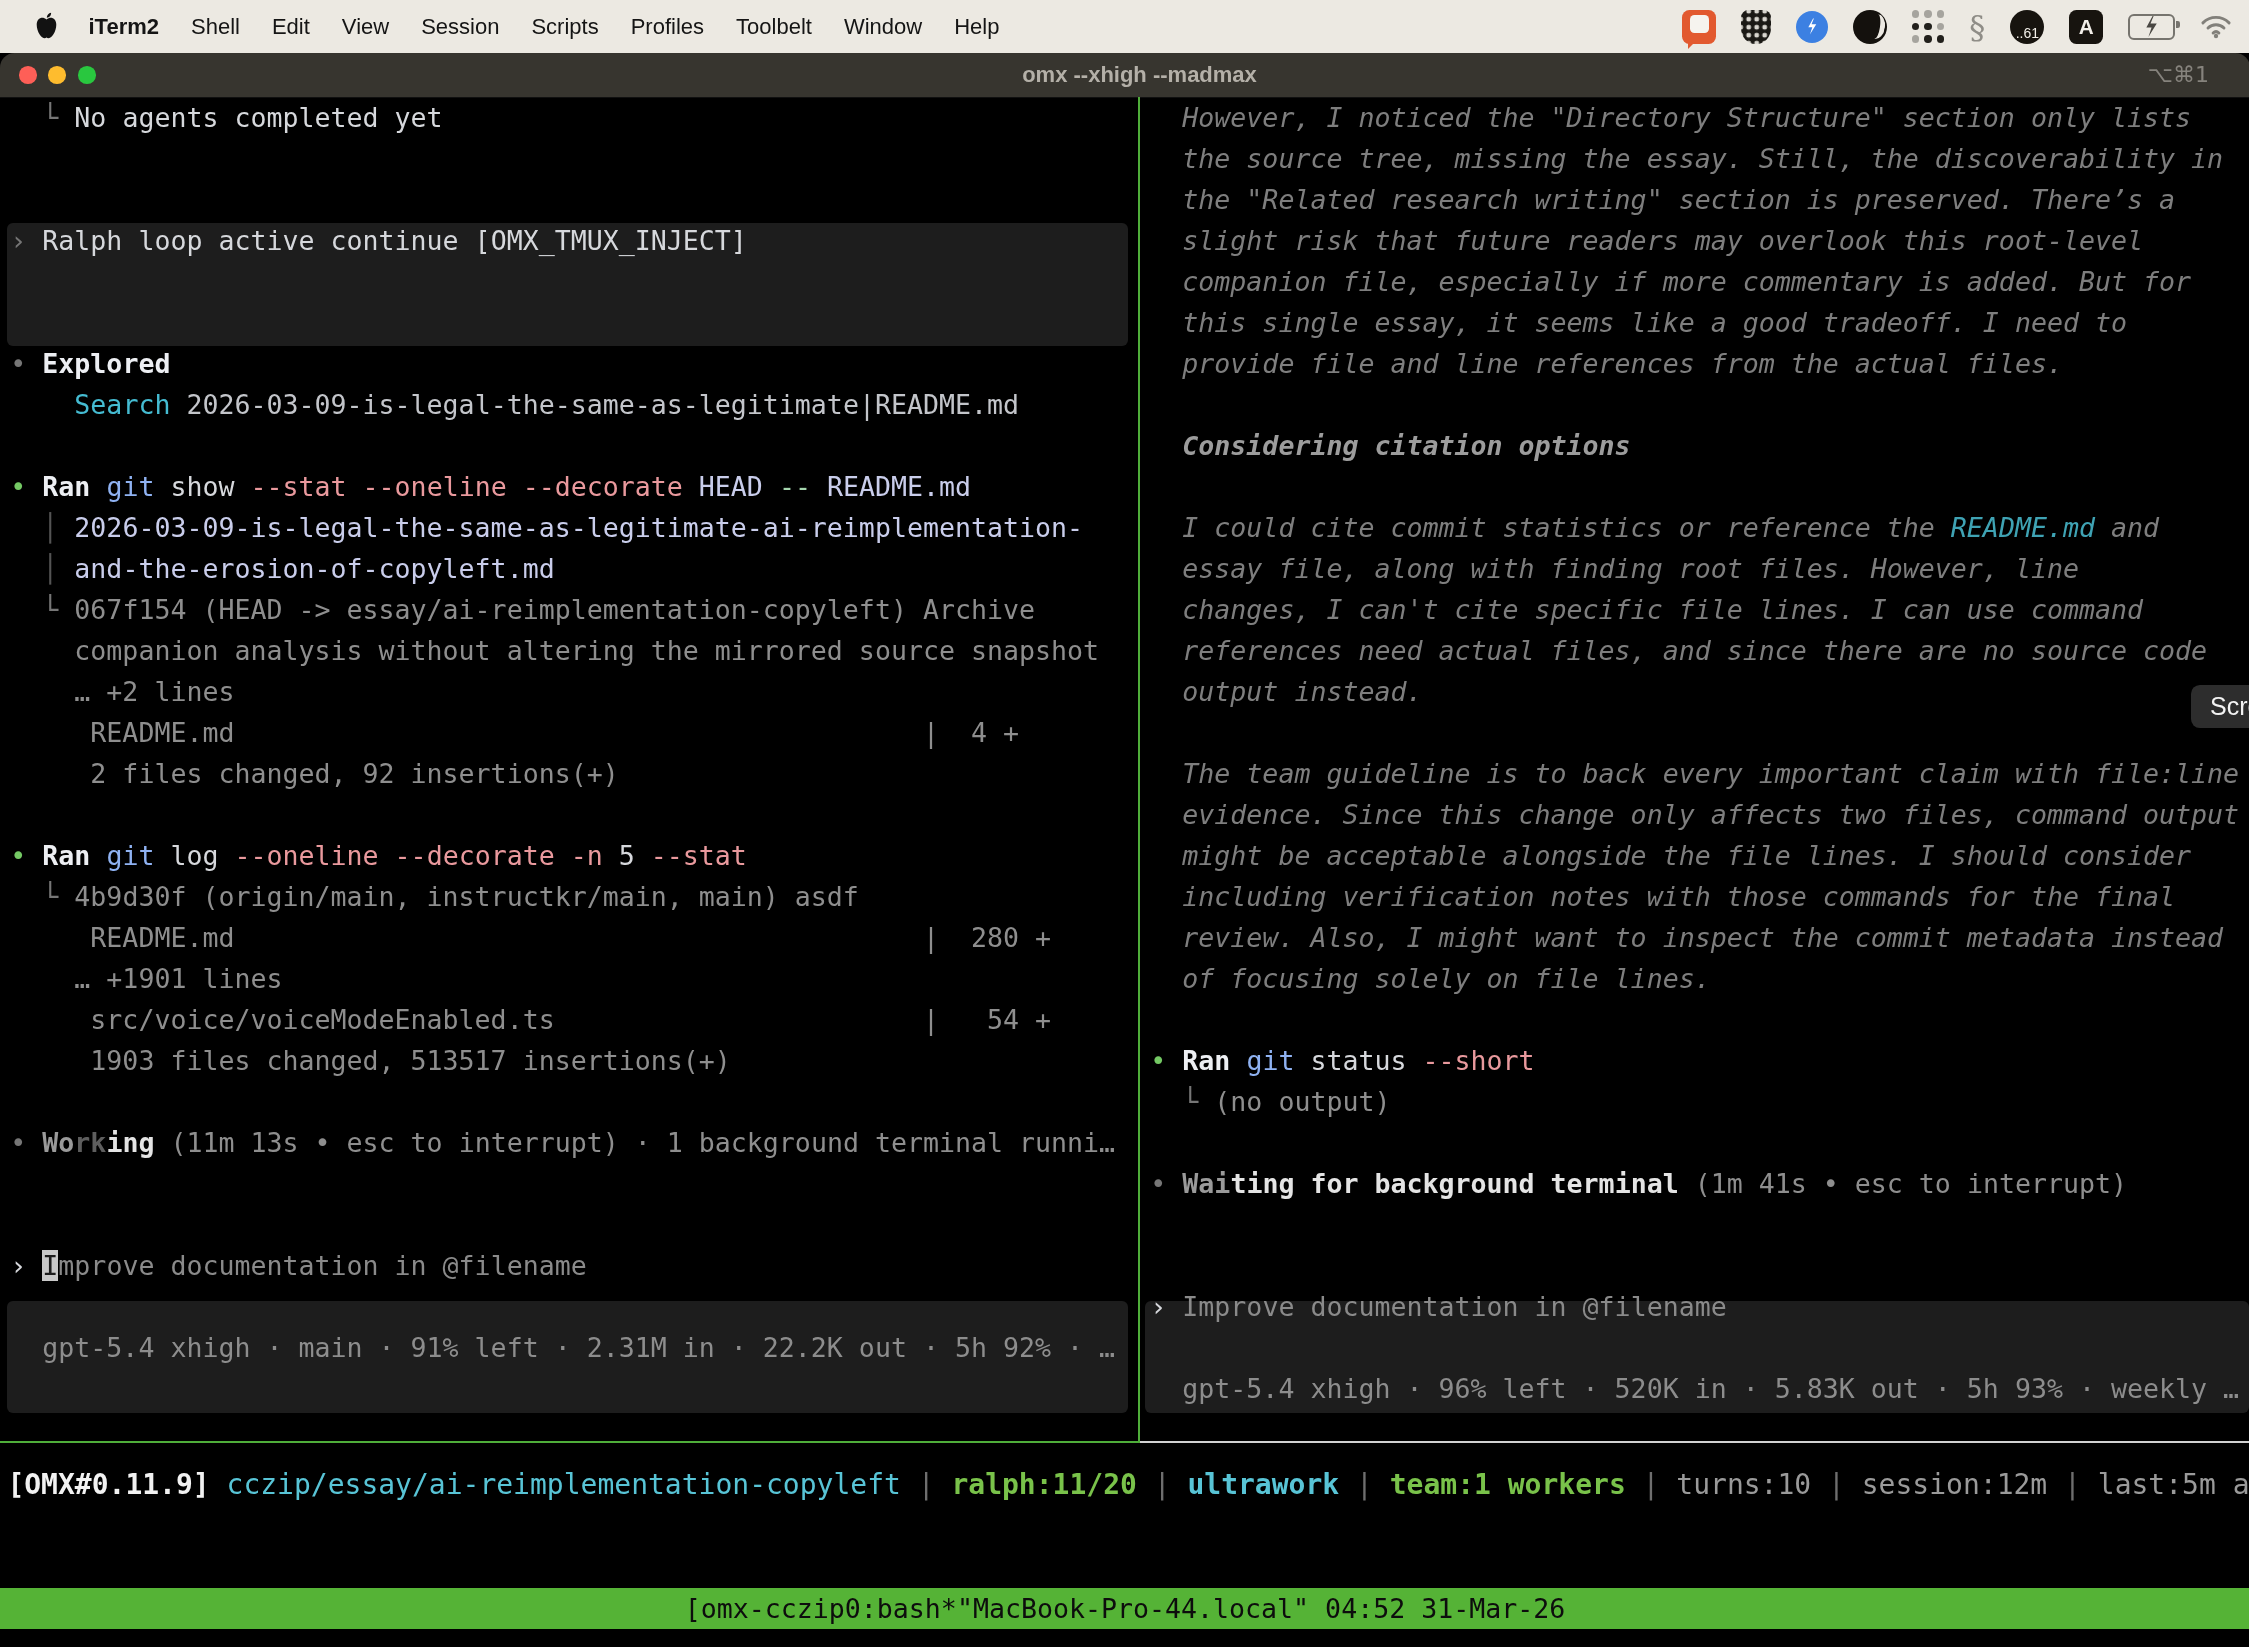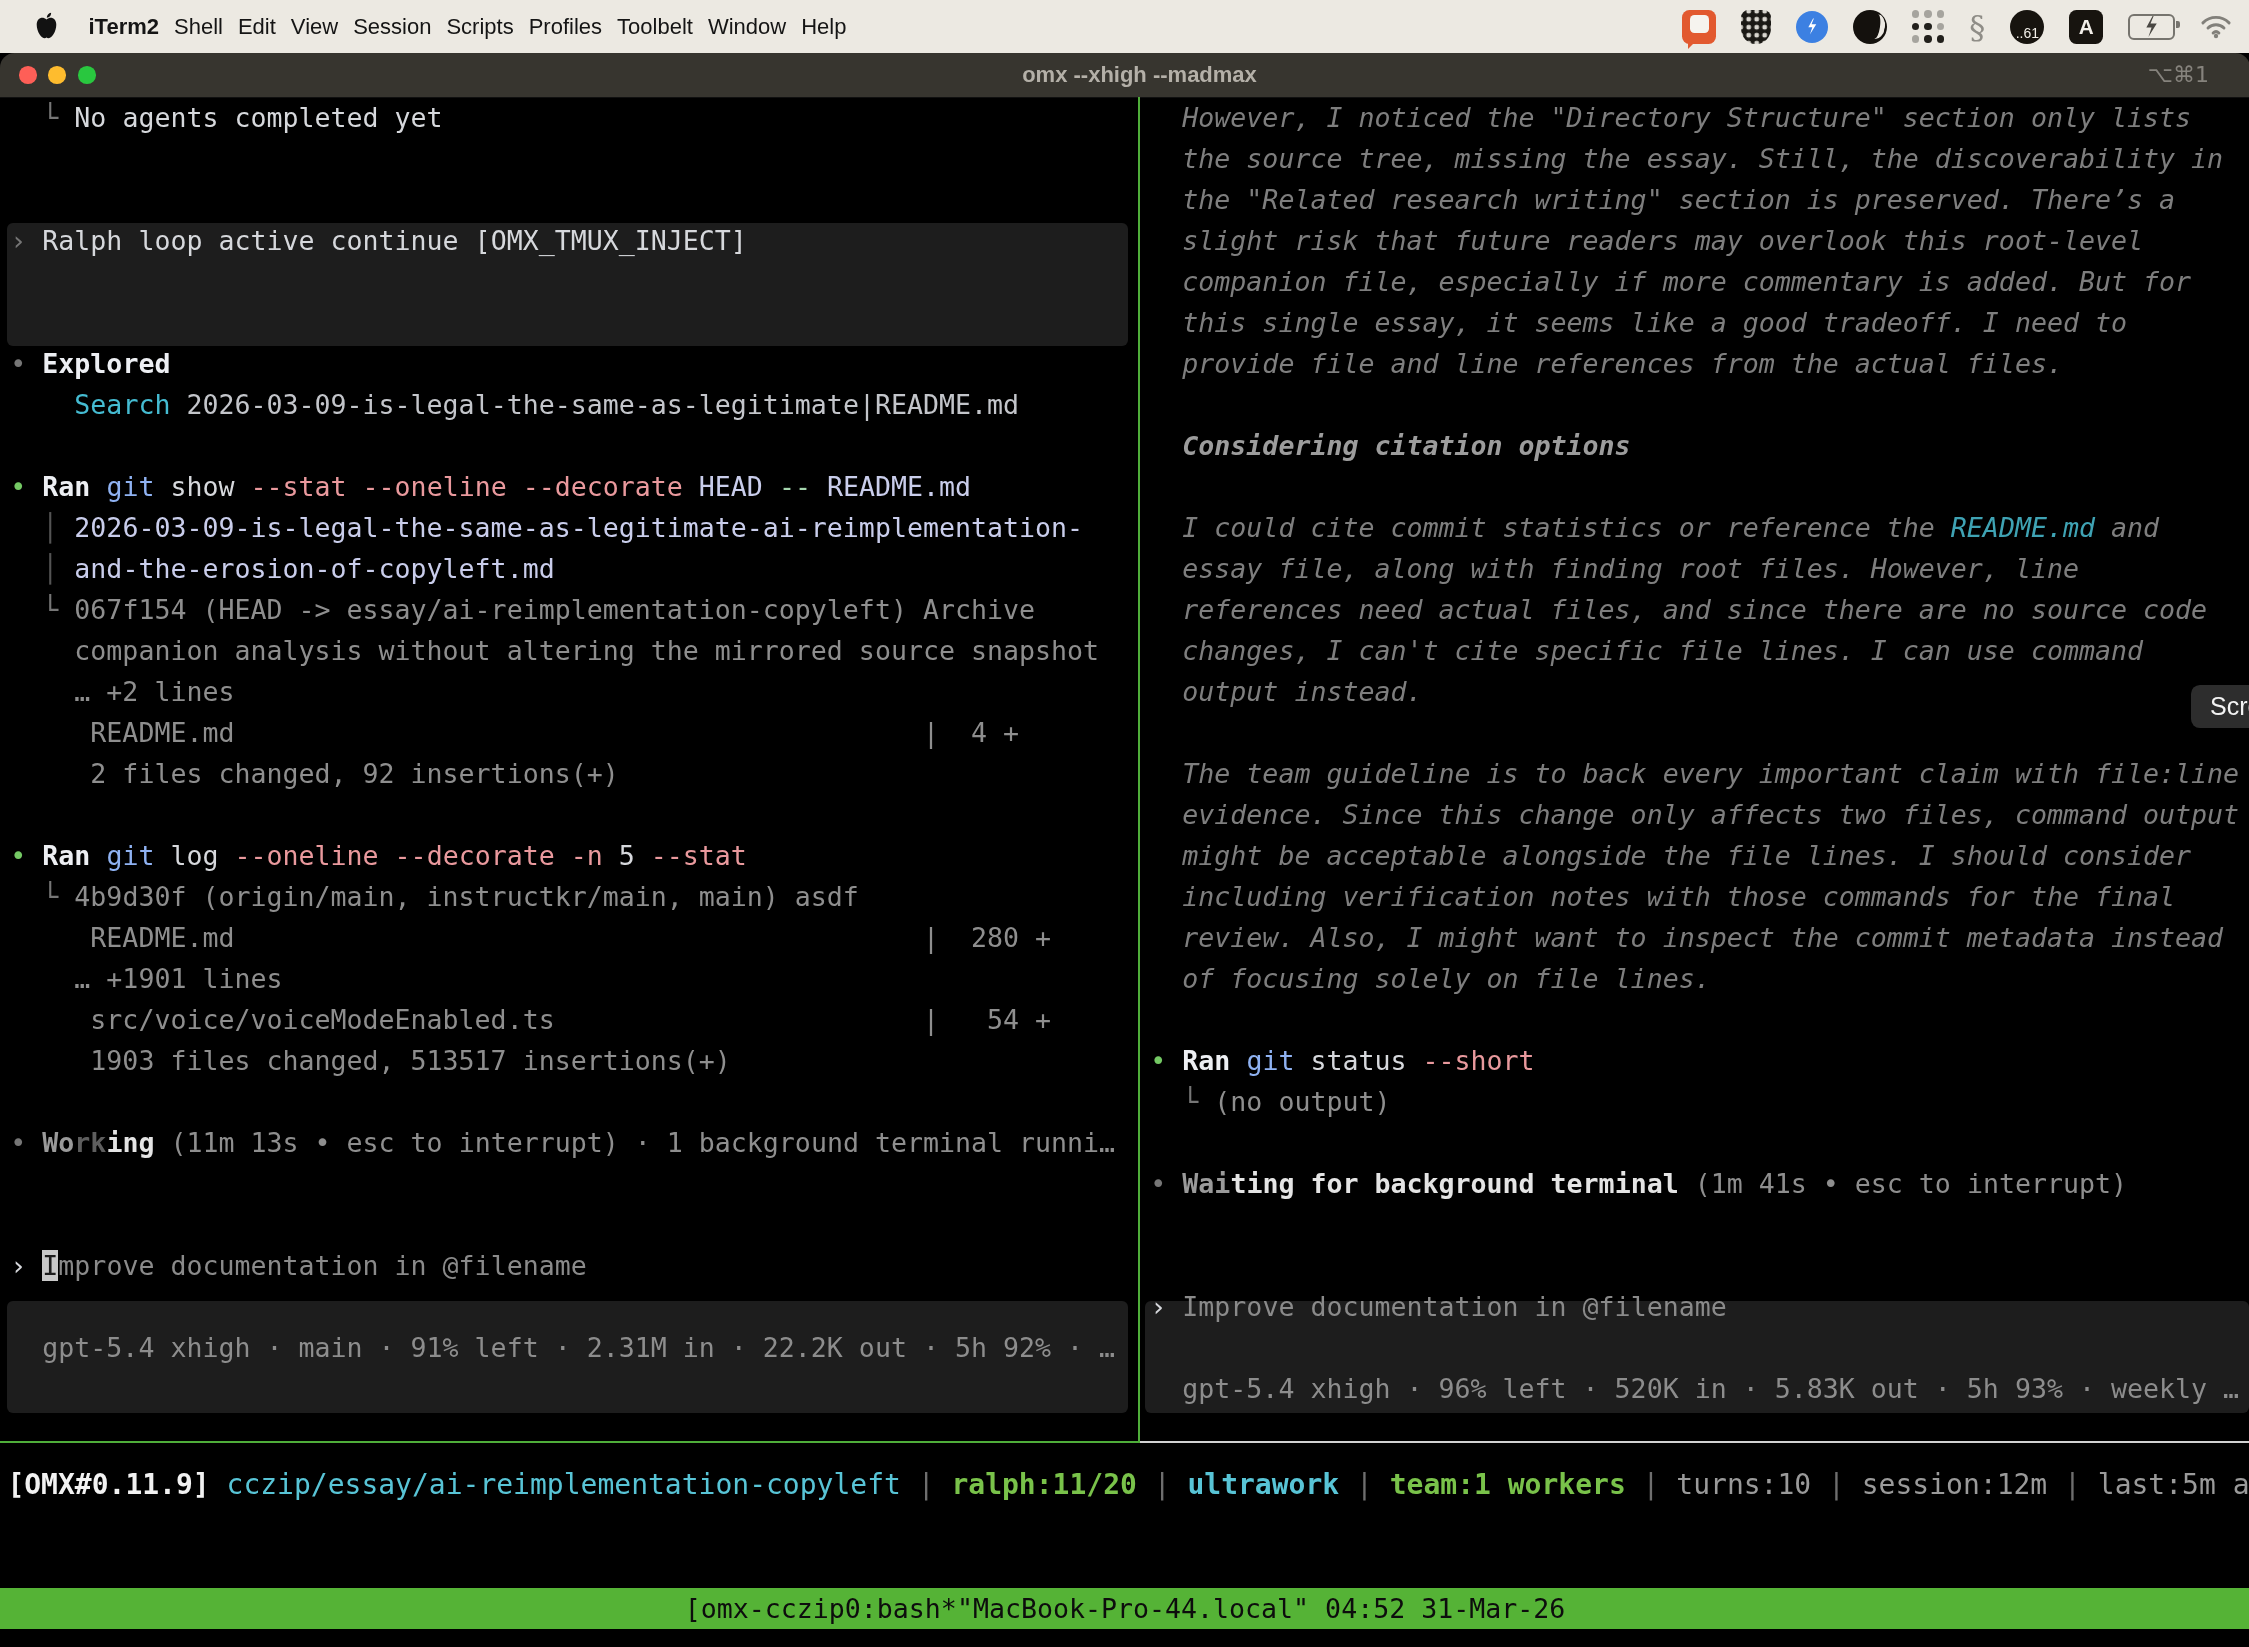"iTerm2" .menu-items { gap: 15px -> 32px }
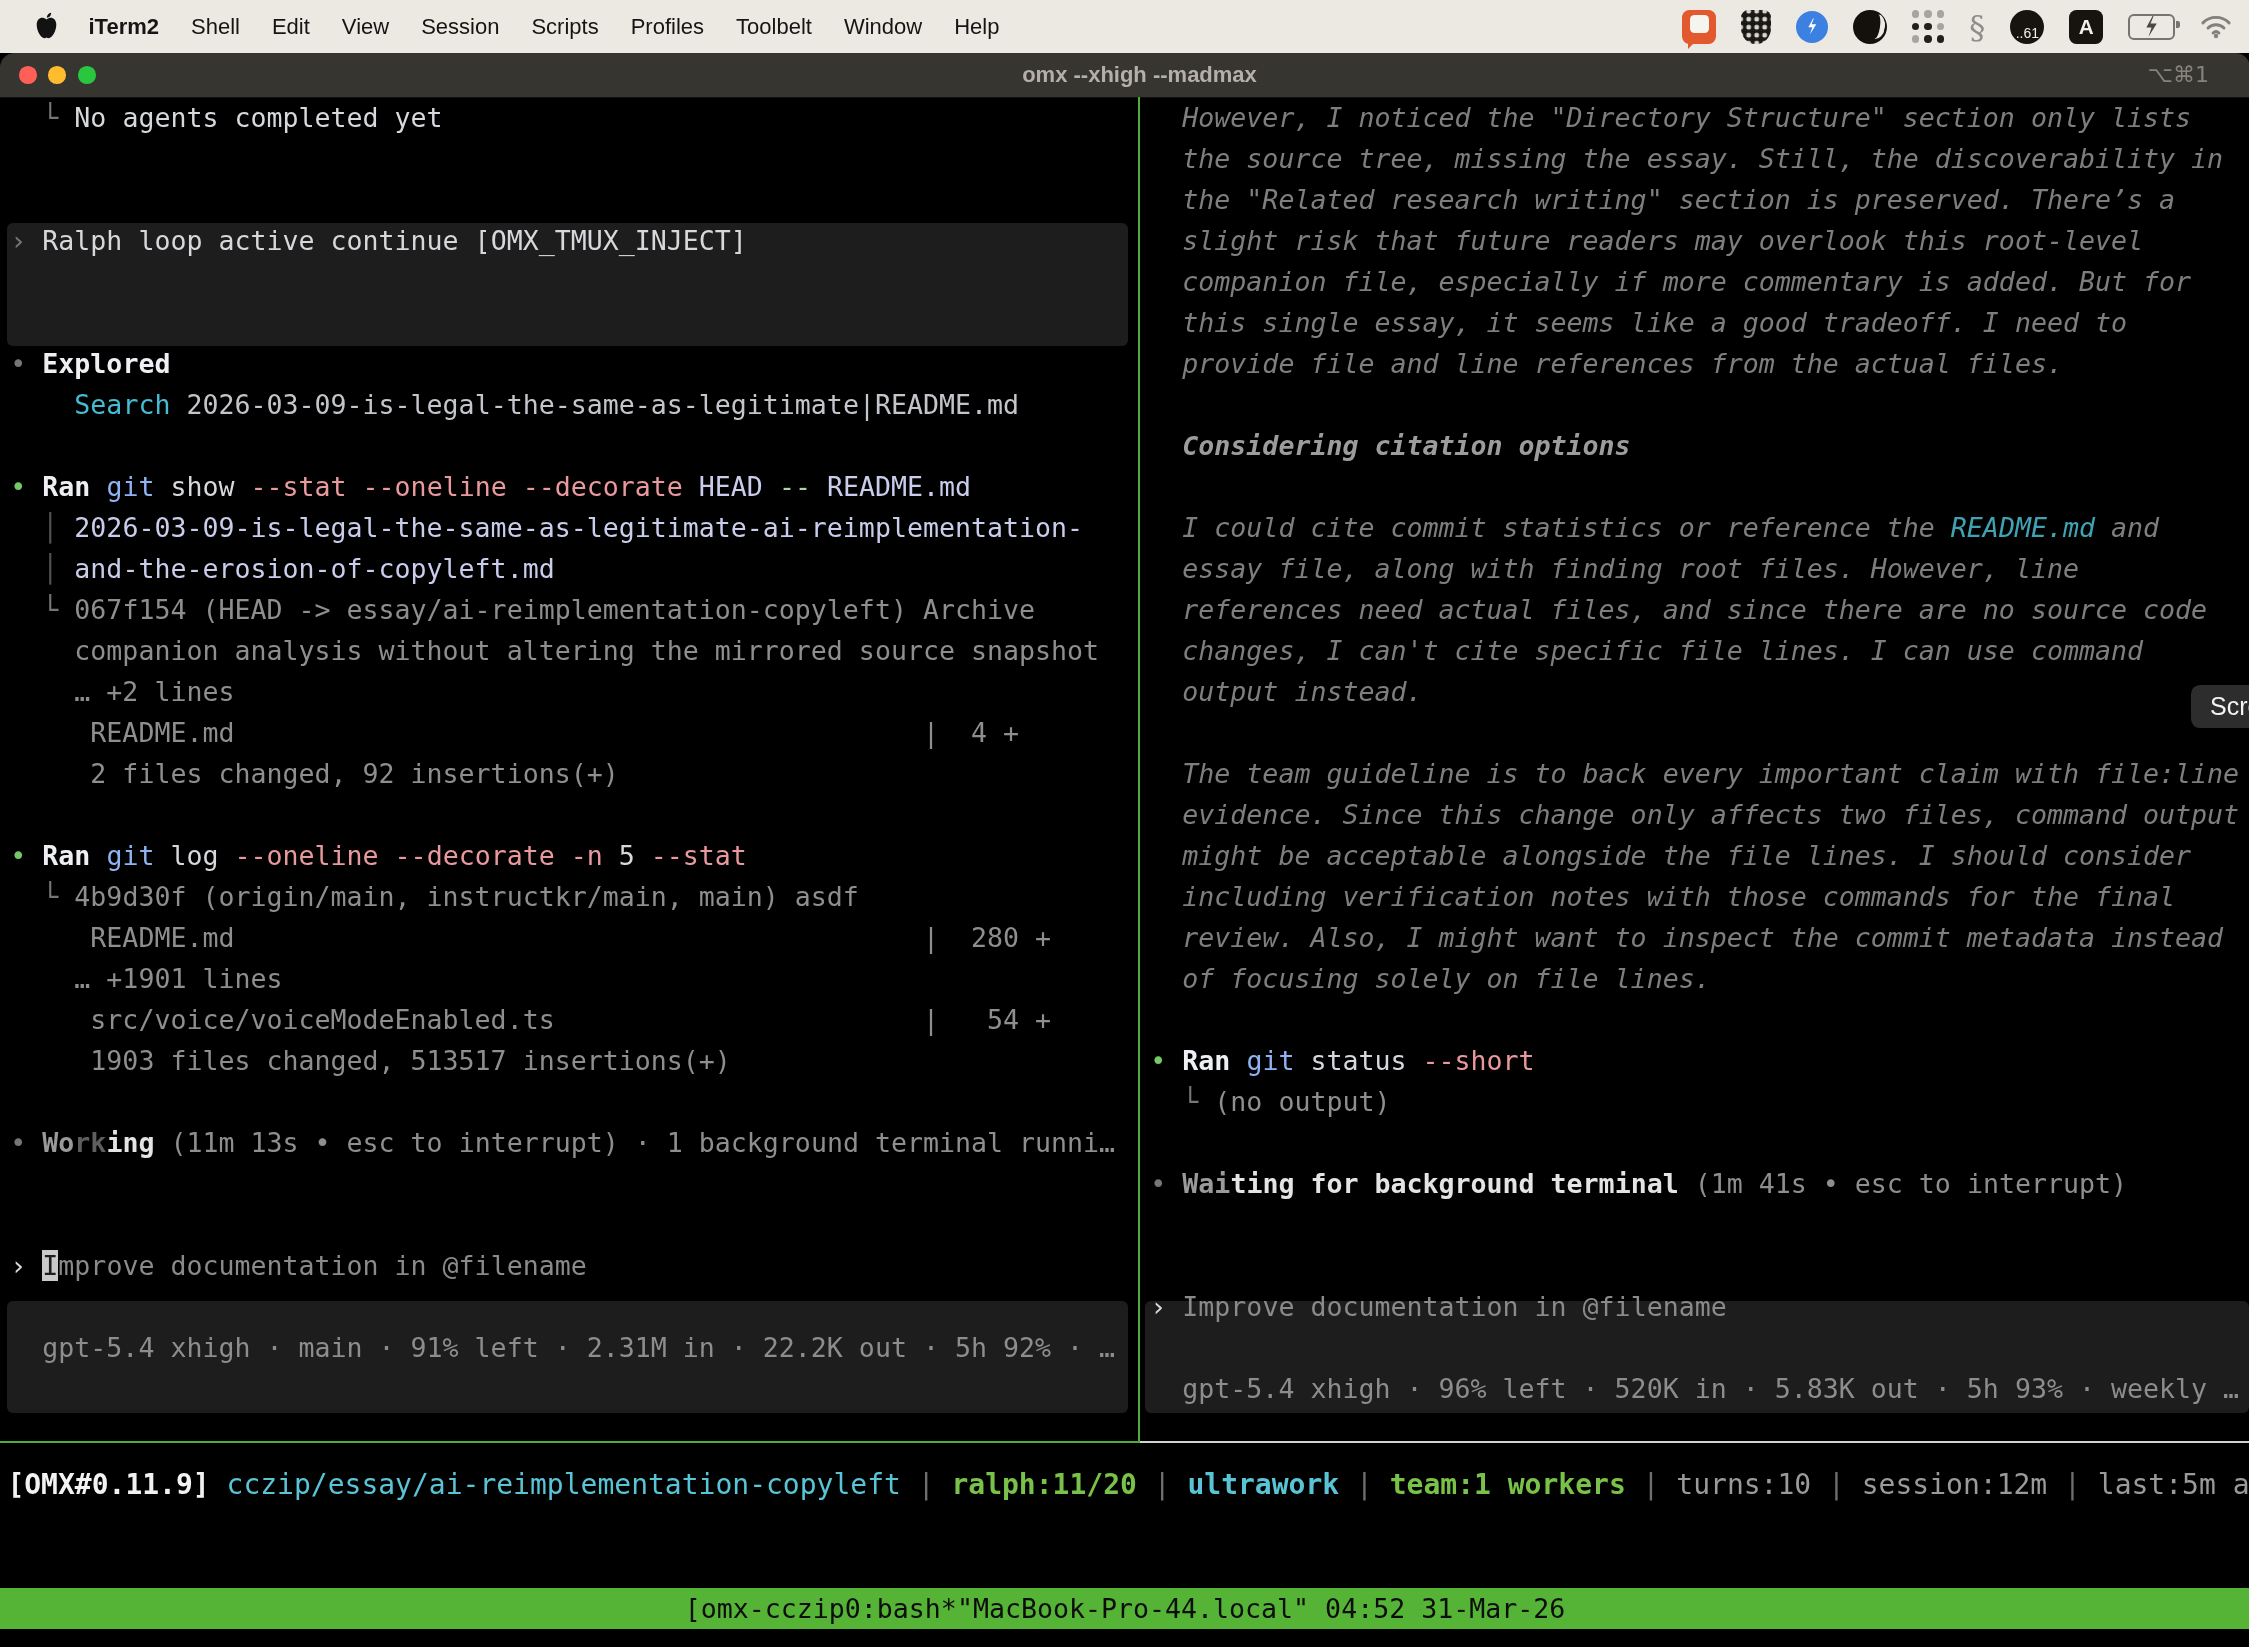"references need actual files, and" div.trow { order: before "changes, I can't cite specific" -> after "changes, I can't cite specific" }
